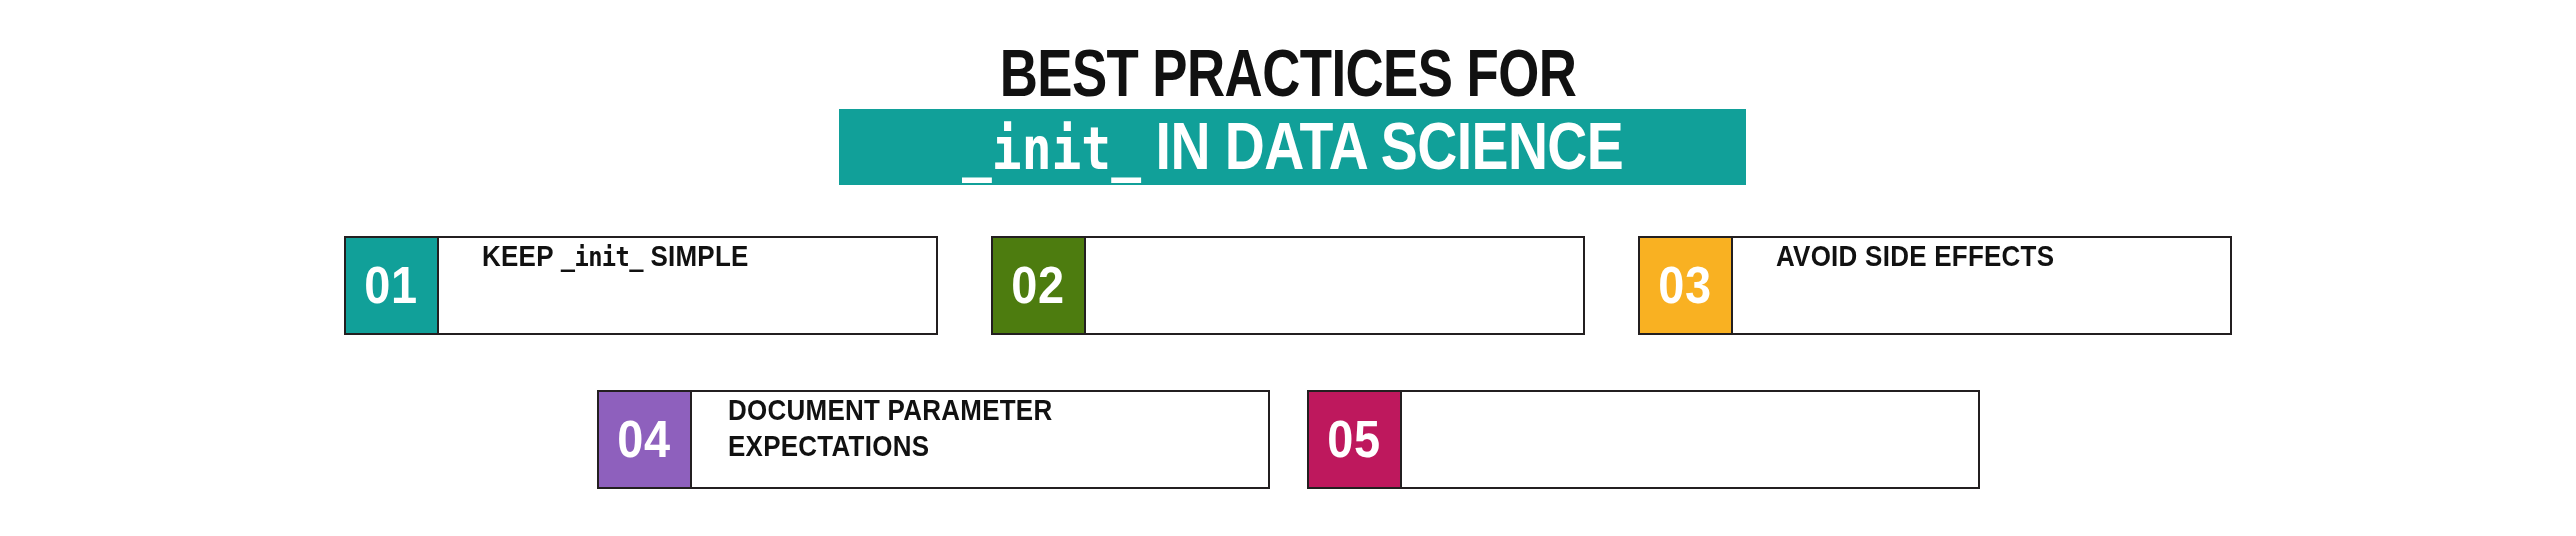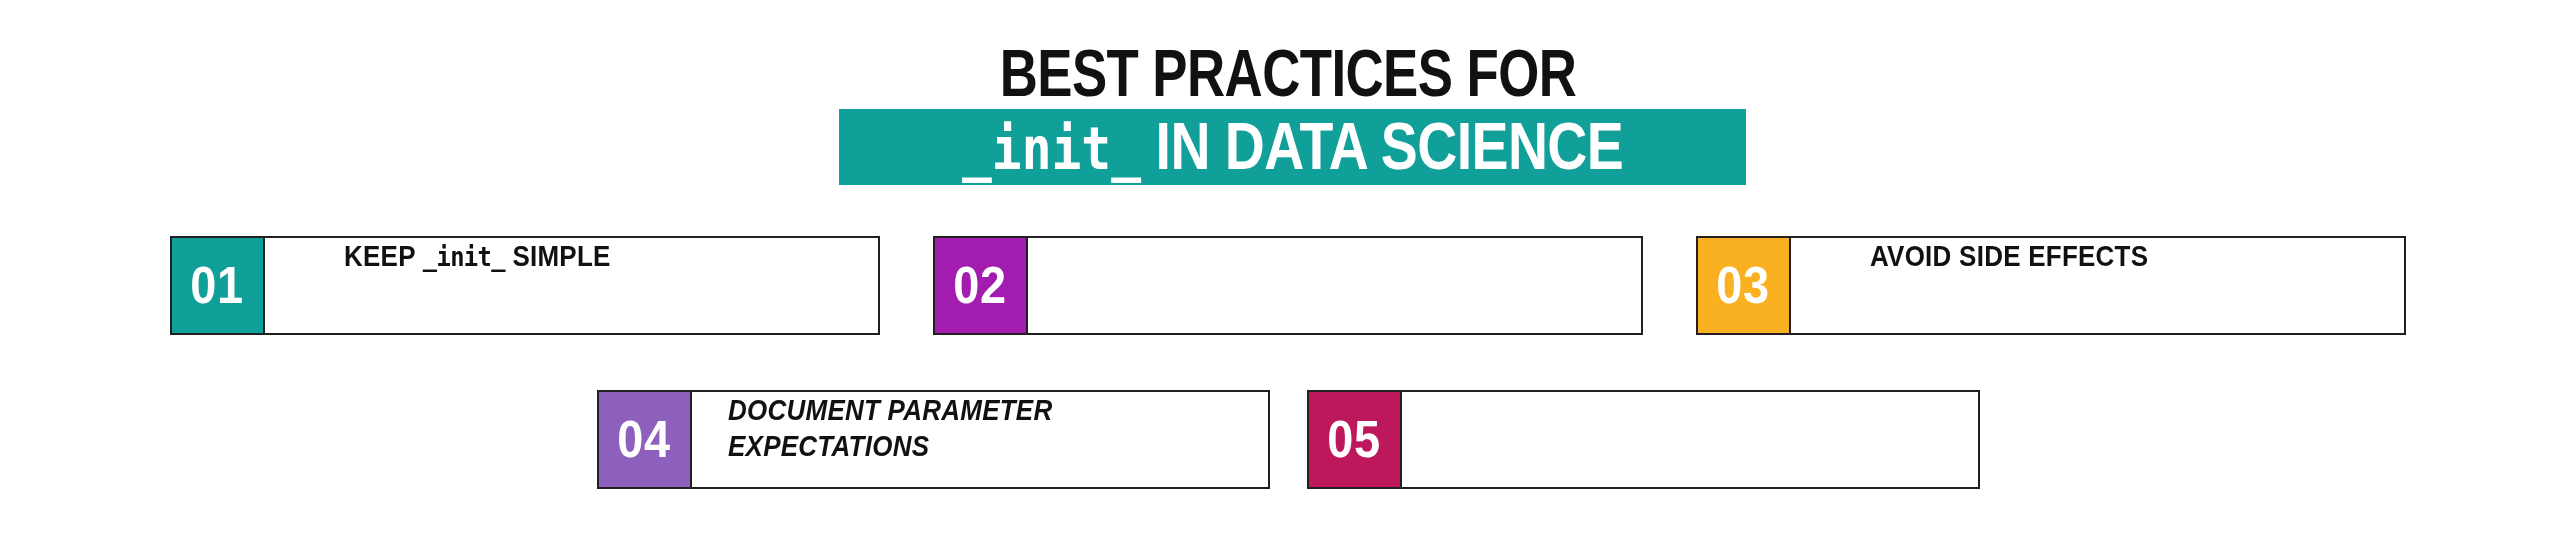"01" #row-1 .card { gap: 36px -> none; width: 710px -> 594px }
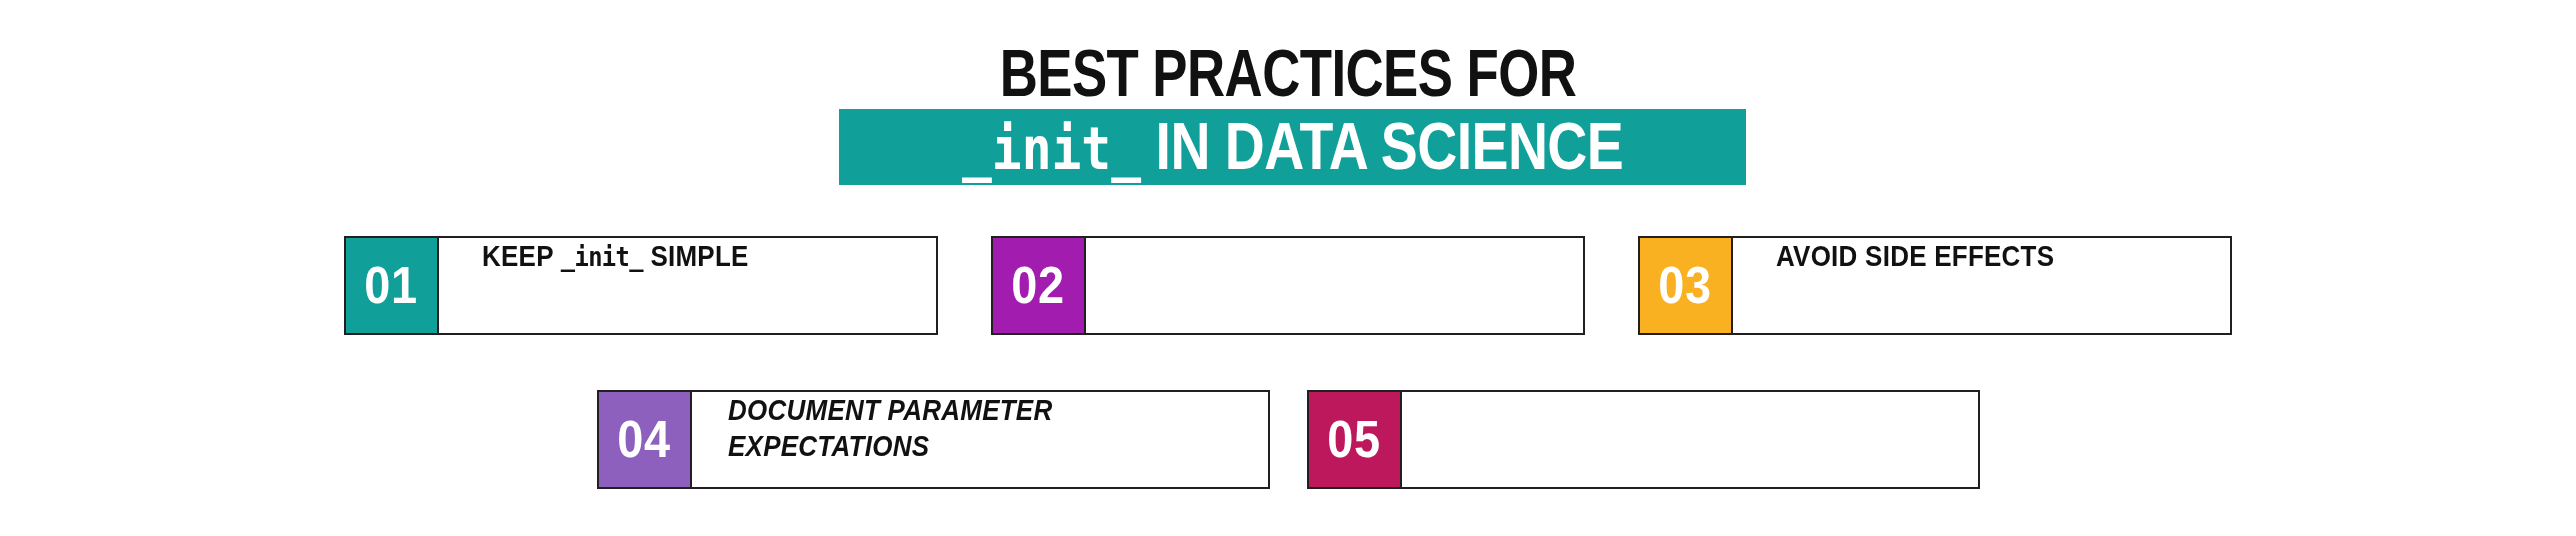"02" div.card-number { background: #a21caf -> #4d7c0f }
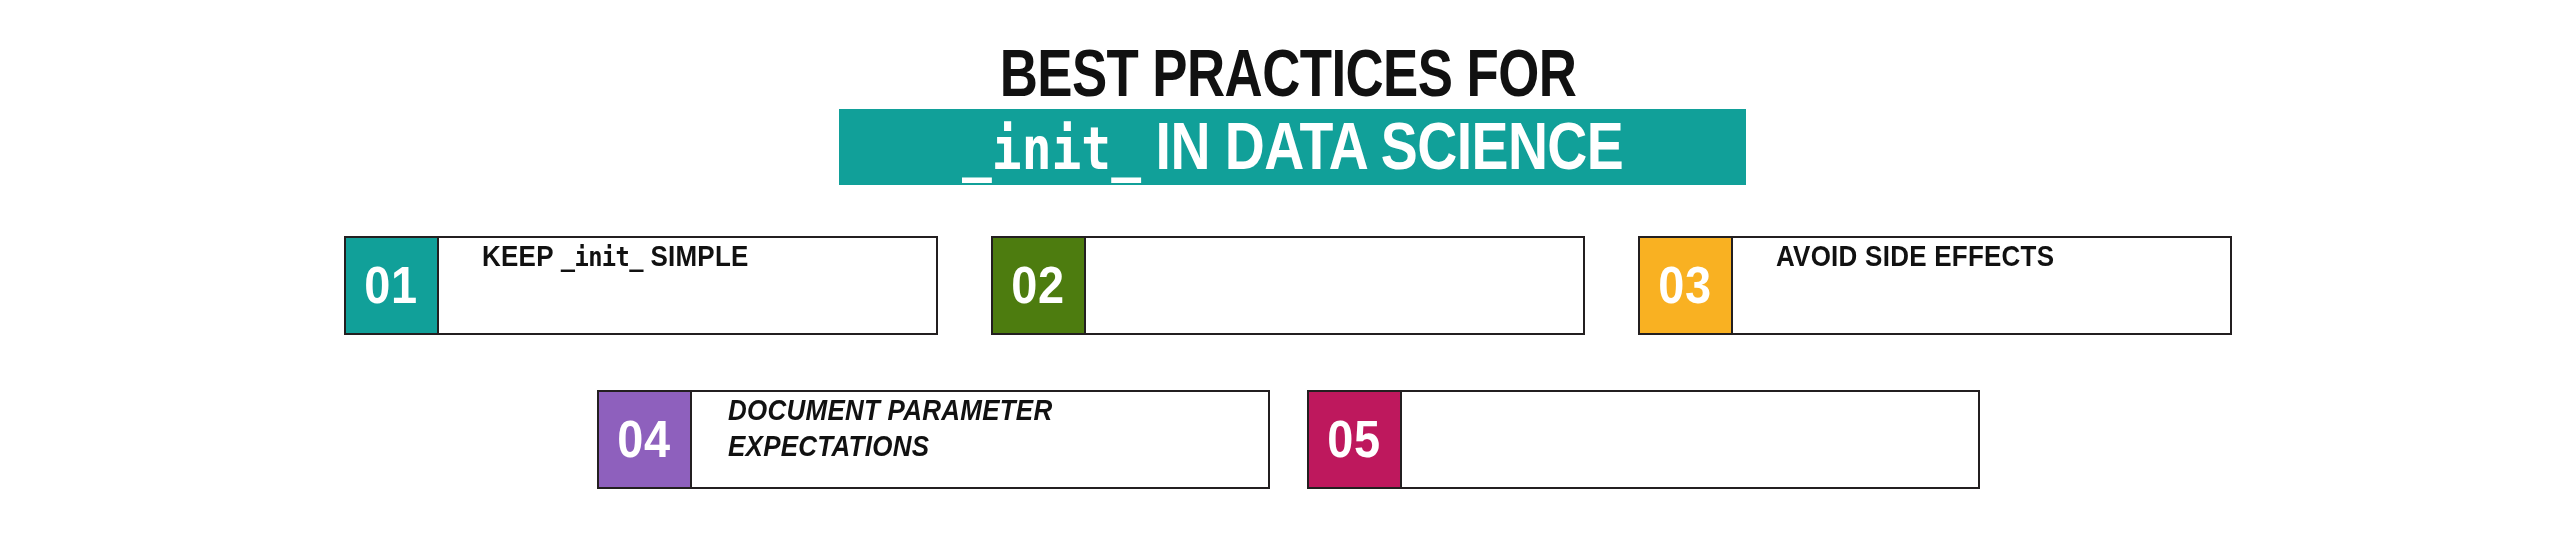"DOCUMENT PARAMETER" #row-2 .card-label { font-style: italic -> none }
